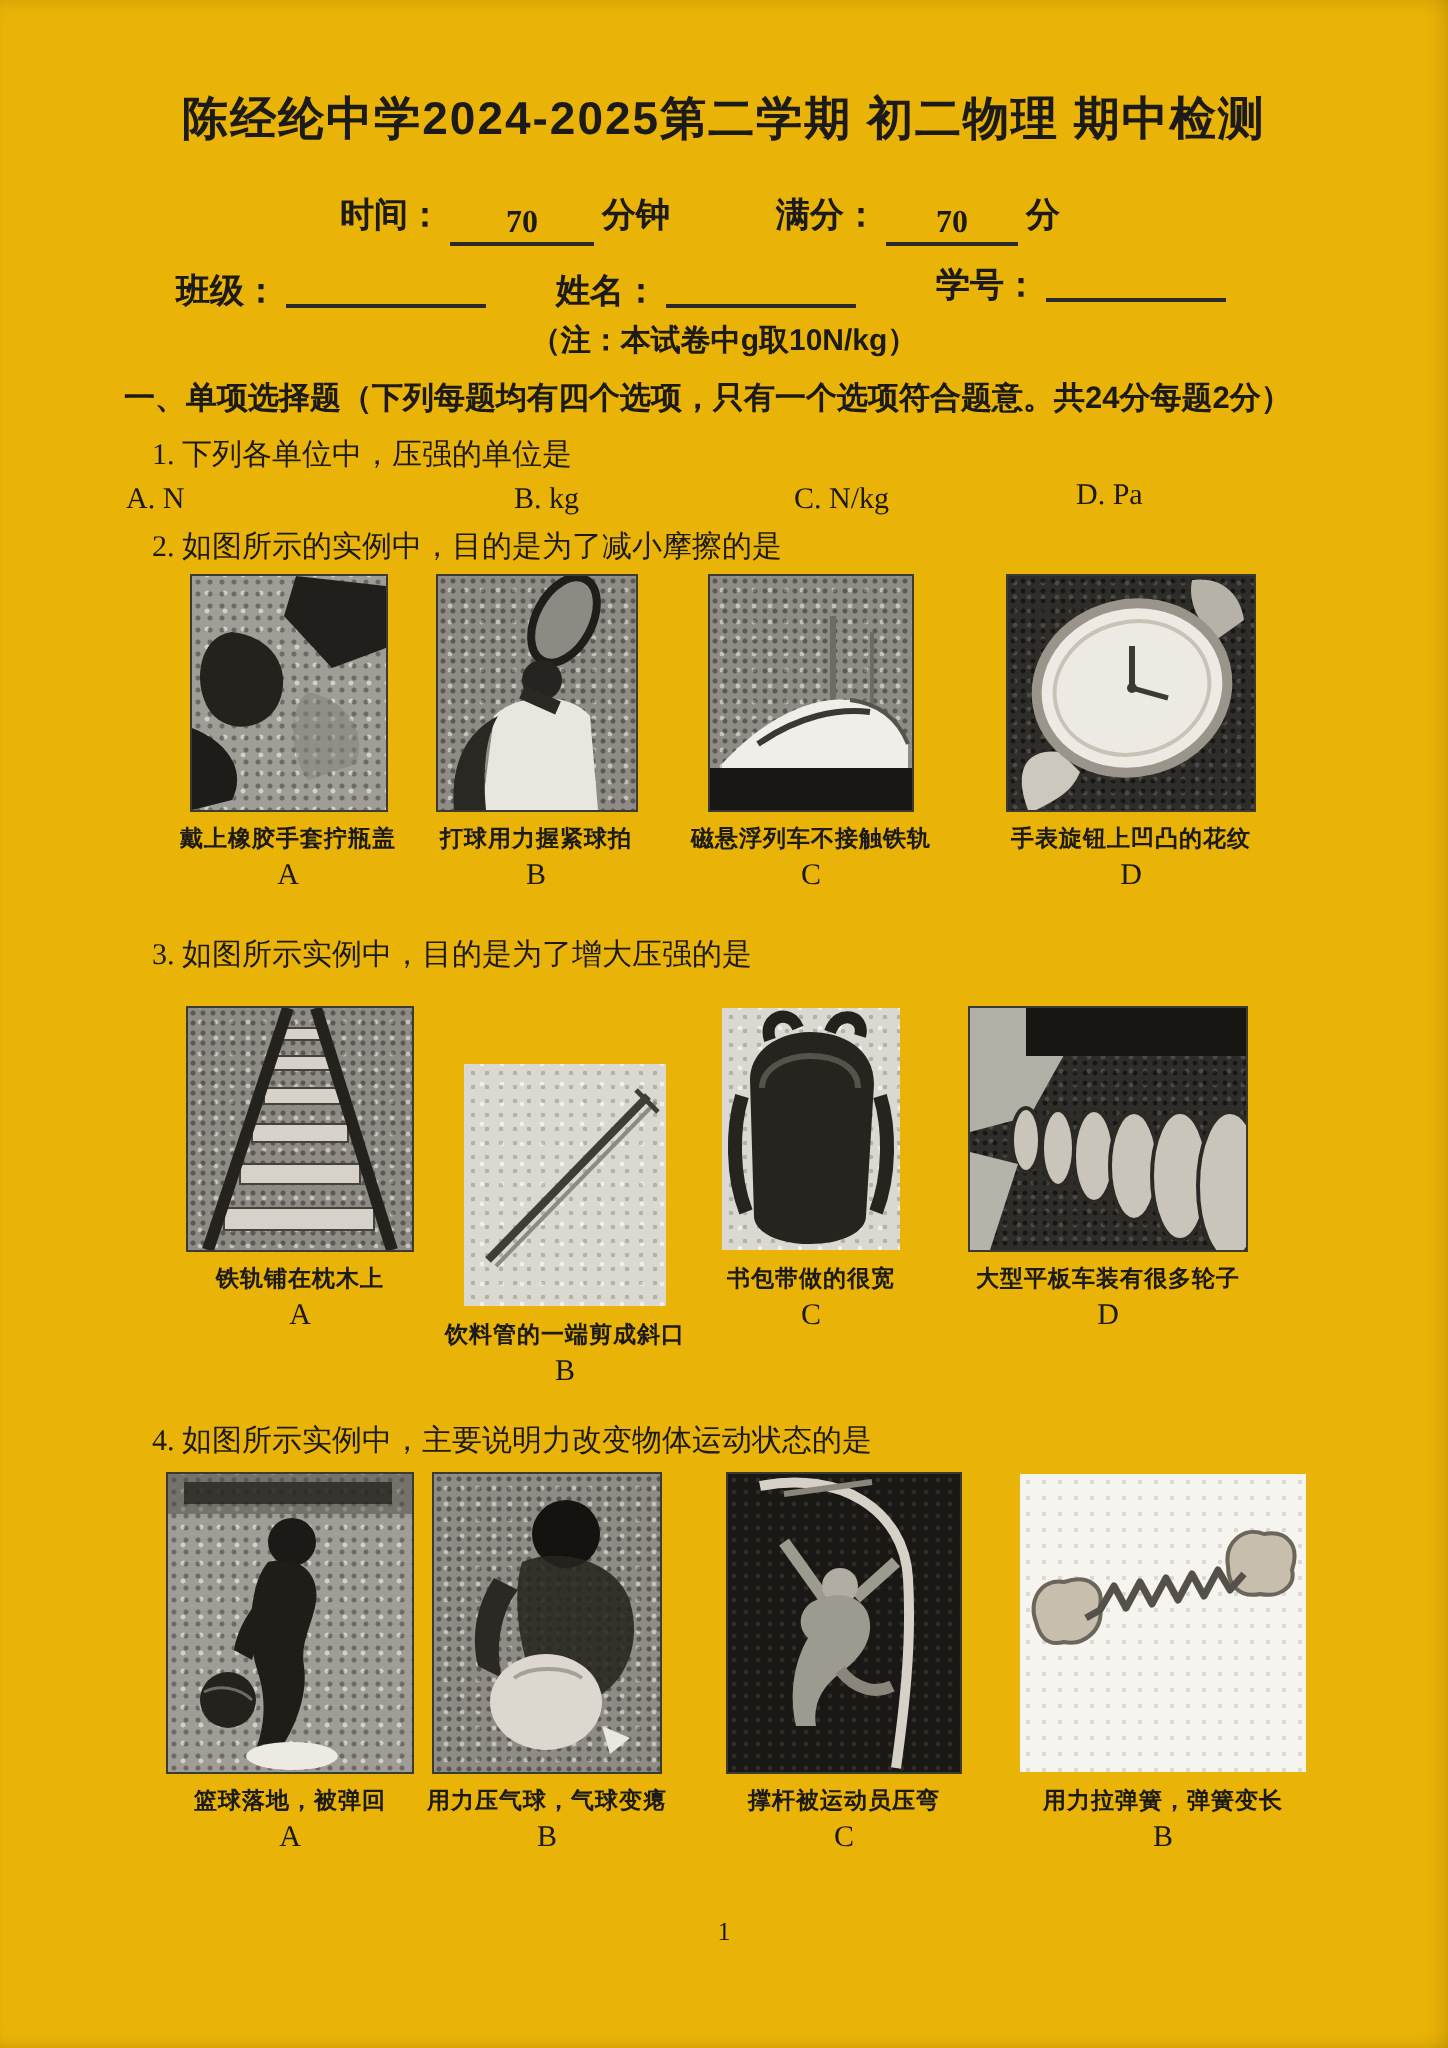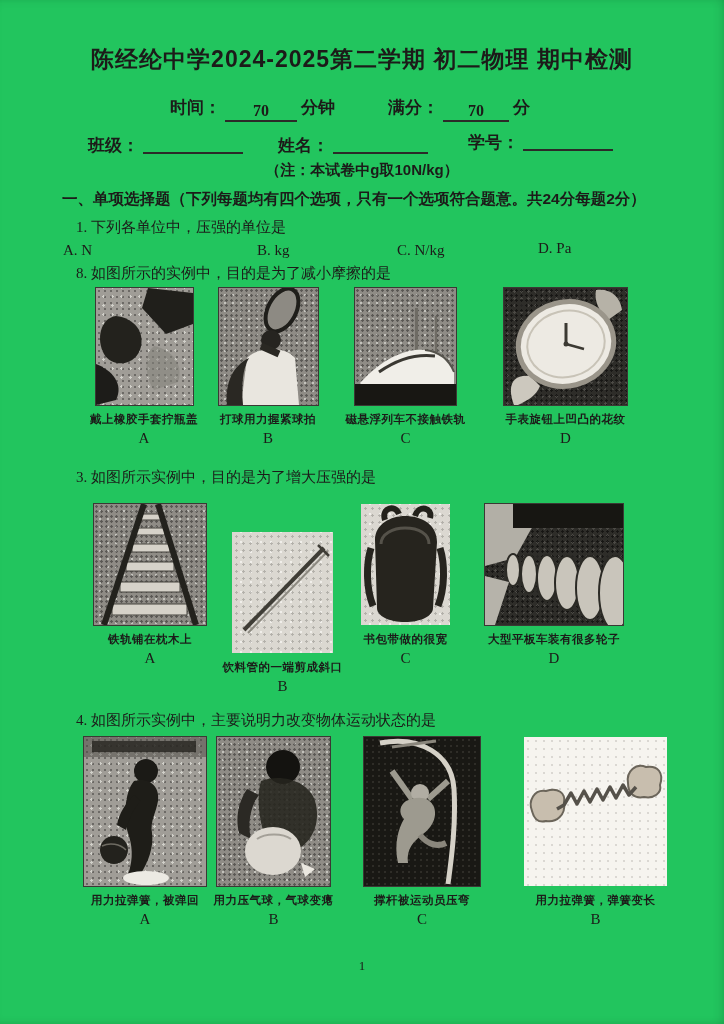"陈经纶中学2024-2025第二学期 初二物理 期中检测" .page { background: #22c55e -> #eab308 }
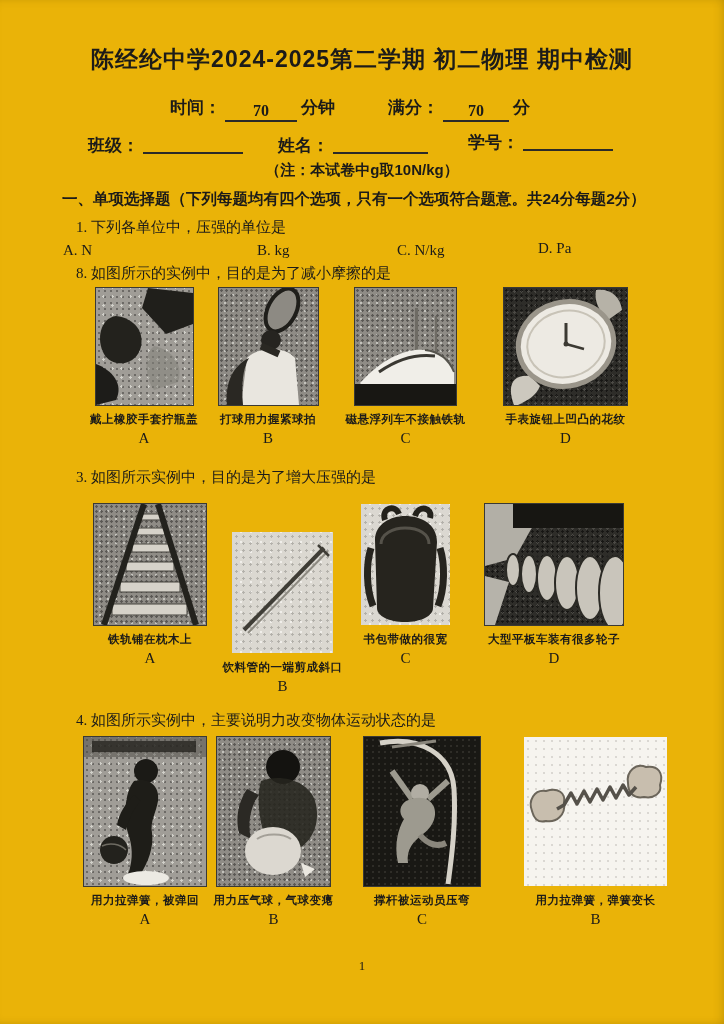"8. 如图所示的实例中，目的是为了减小摩擦的是" div.qtext { text: 8 -> 2 }
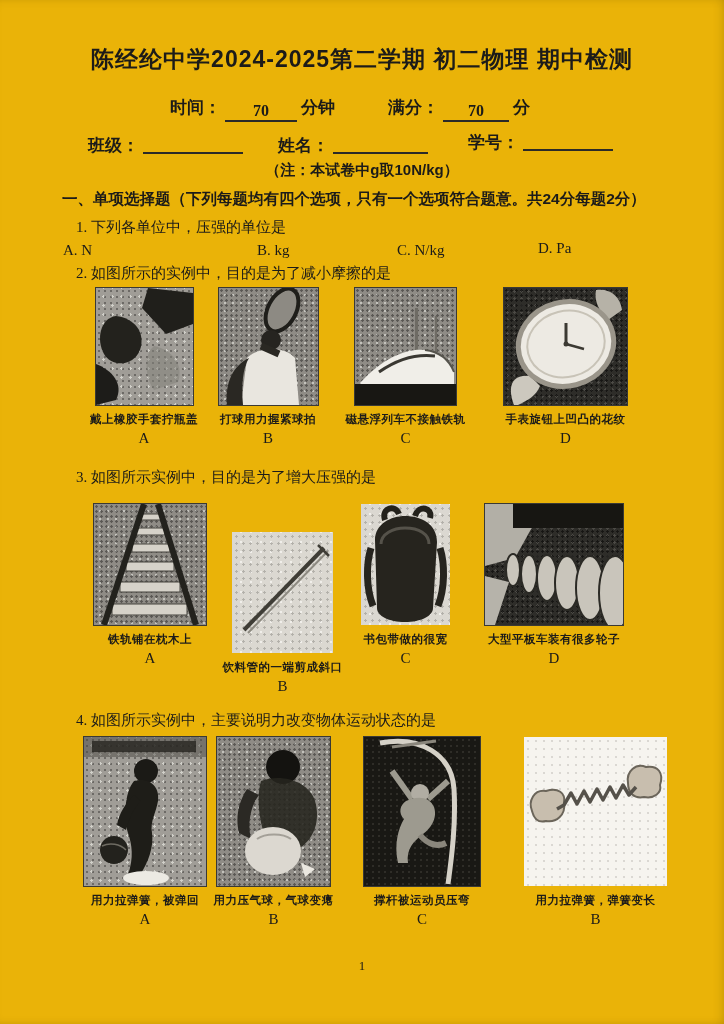"用力拉弹簧，被弹回" div.cap { text: 用力拉弹簧 -> 篮球落地 }
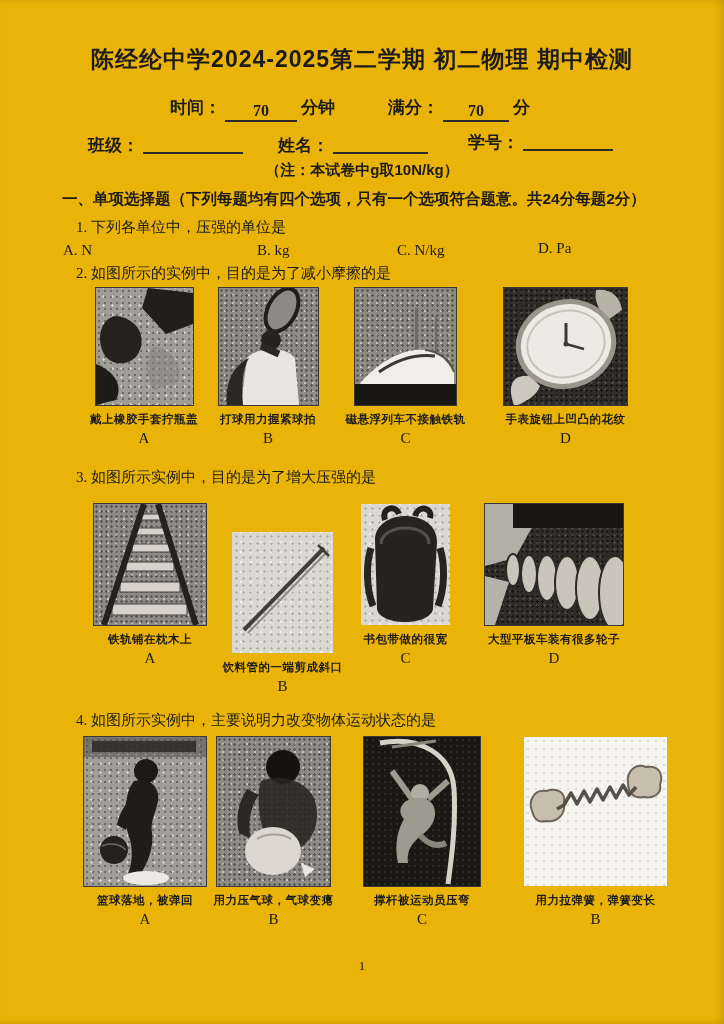"用力拉弹簧，弹簧变长" div.fig { left: 524px -> 510px }
